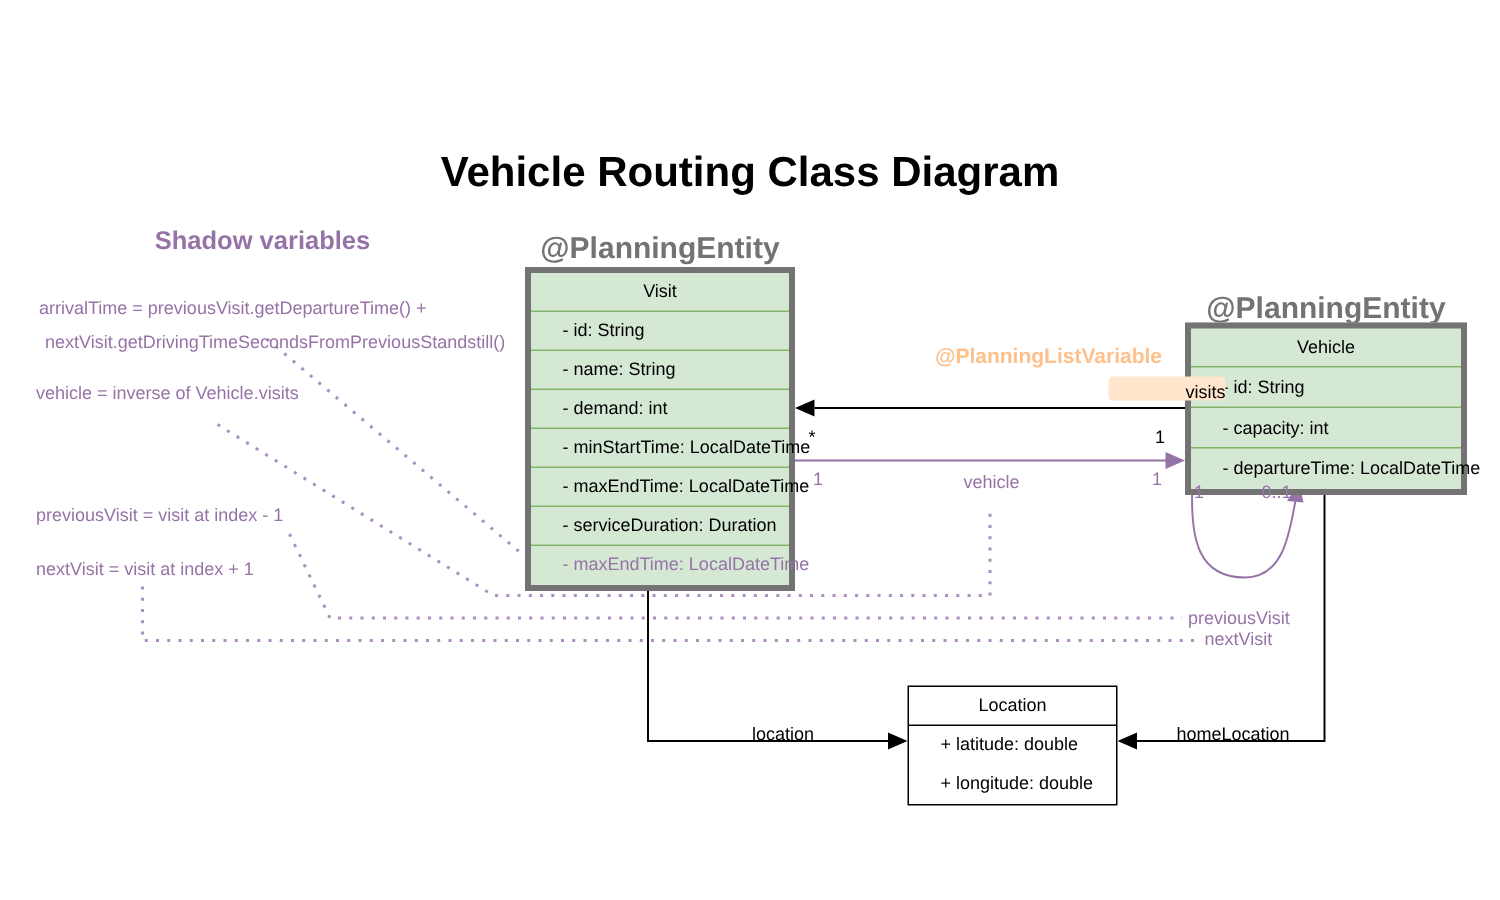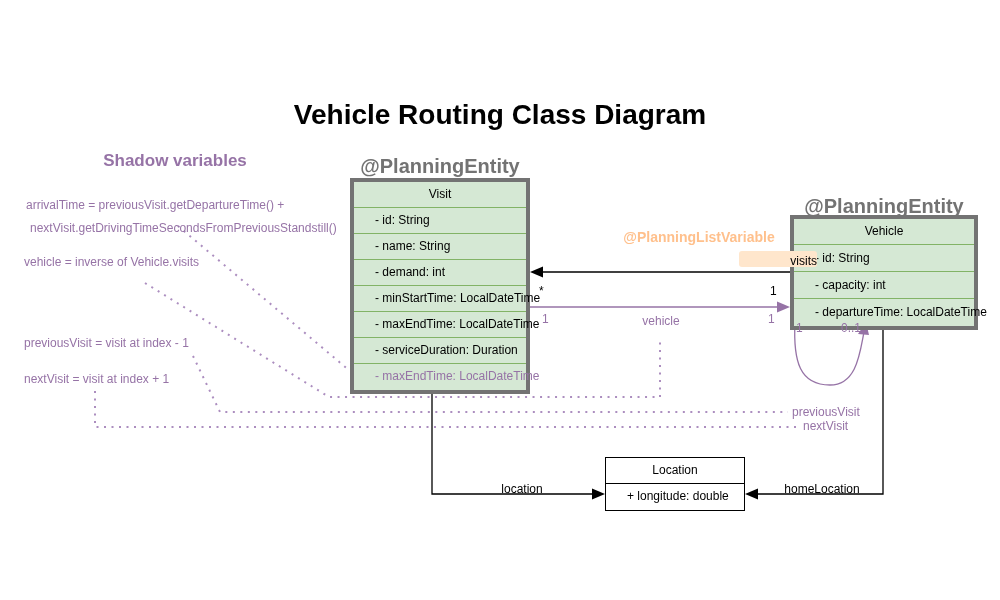"+ latitude: double" div.uml-row { html: none -> <div>+ latitude: double</div> }
